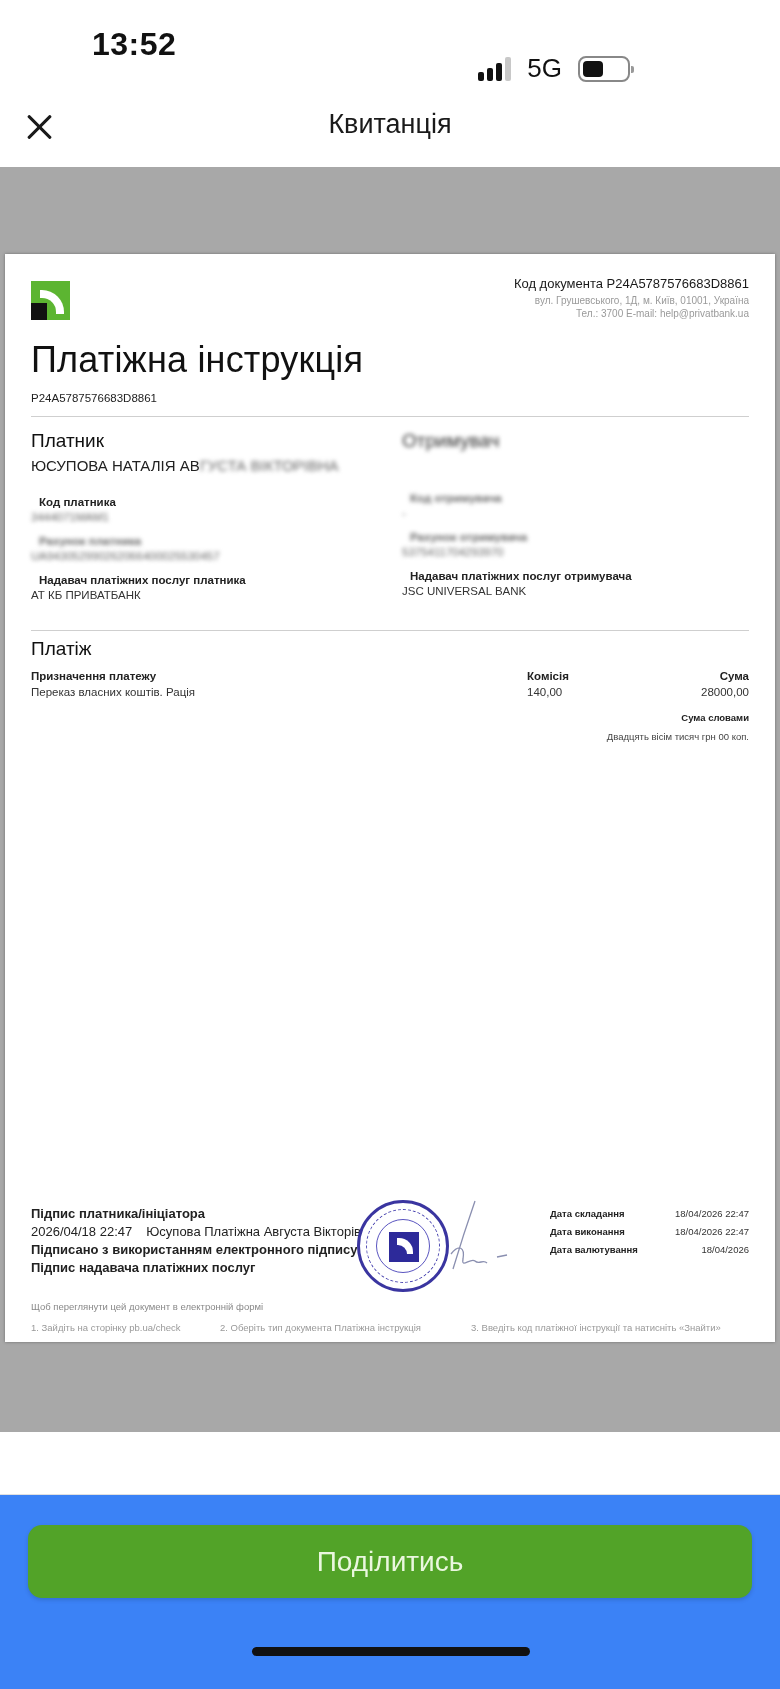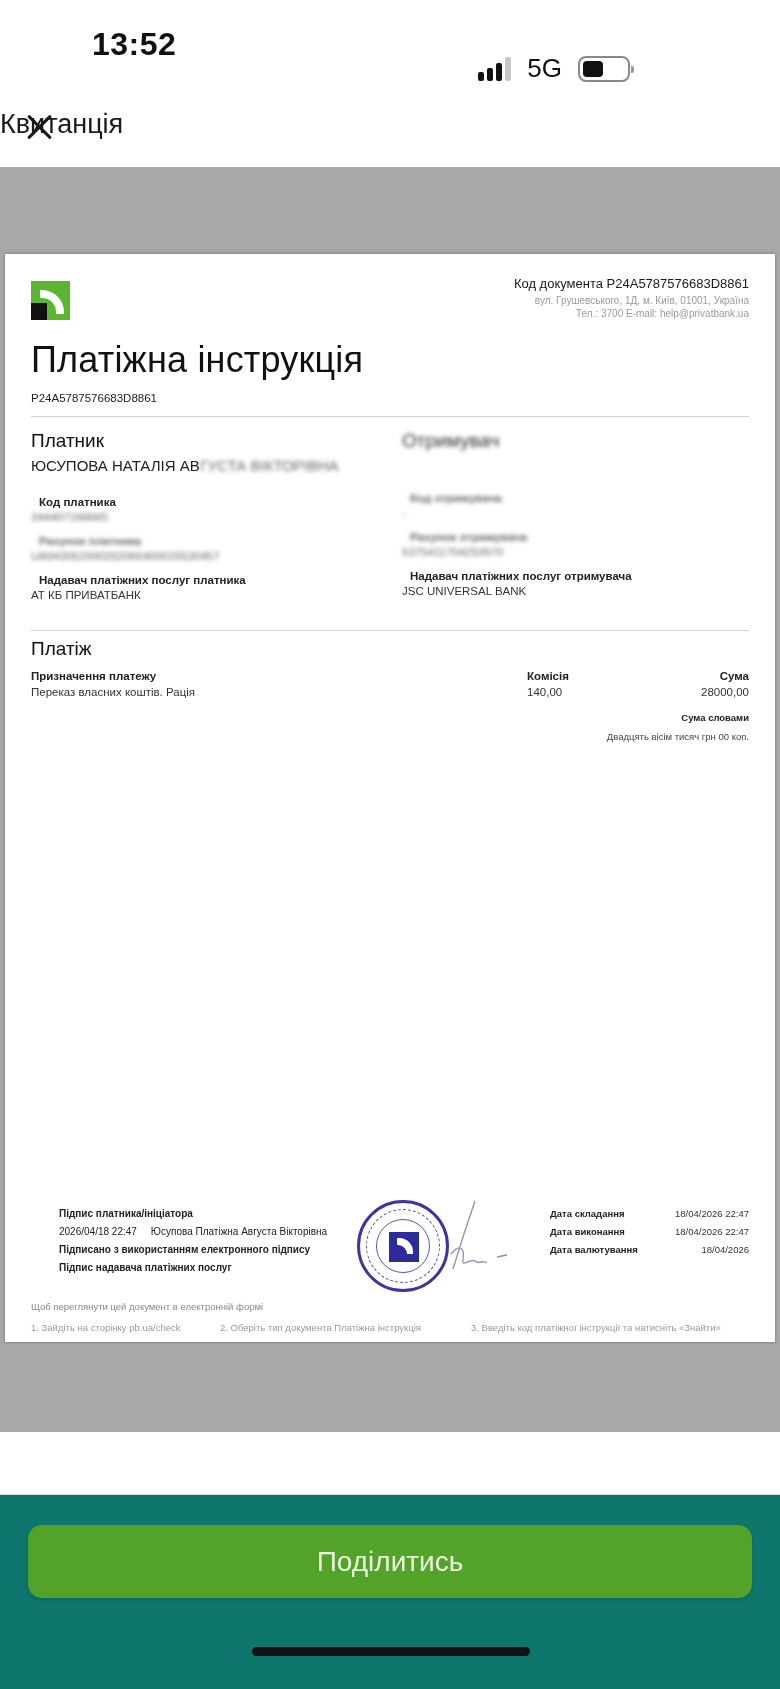"Квитанція" .header-title { text-align: left -> center }
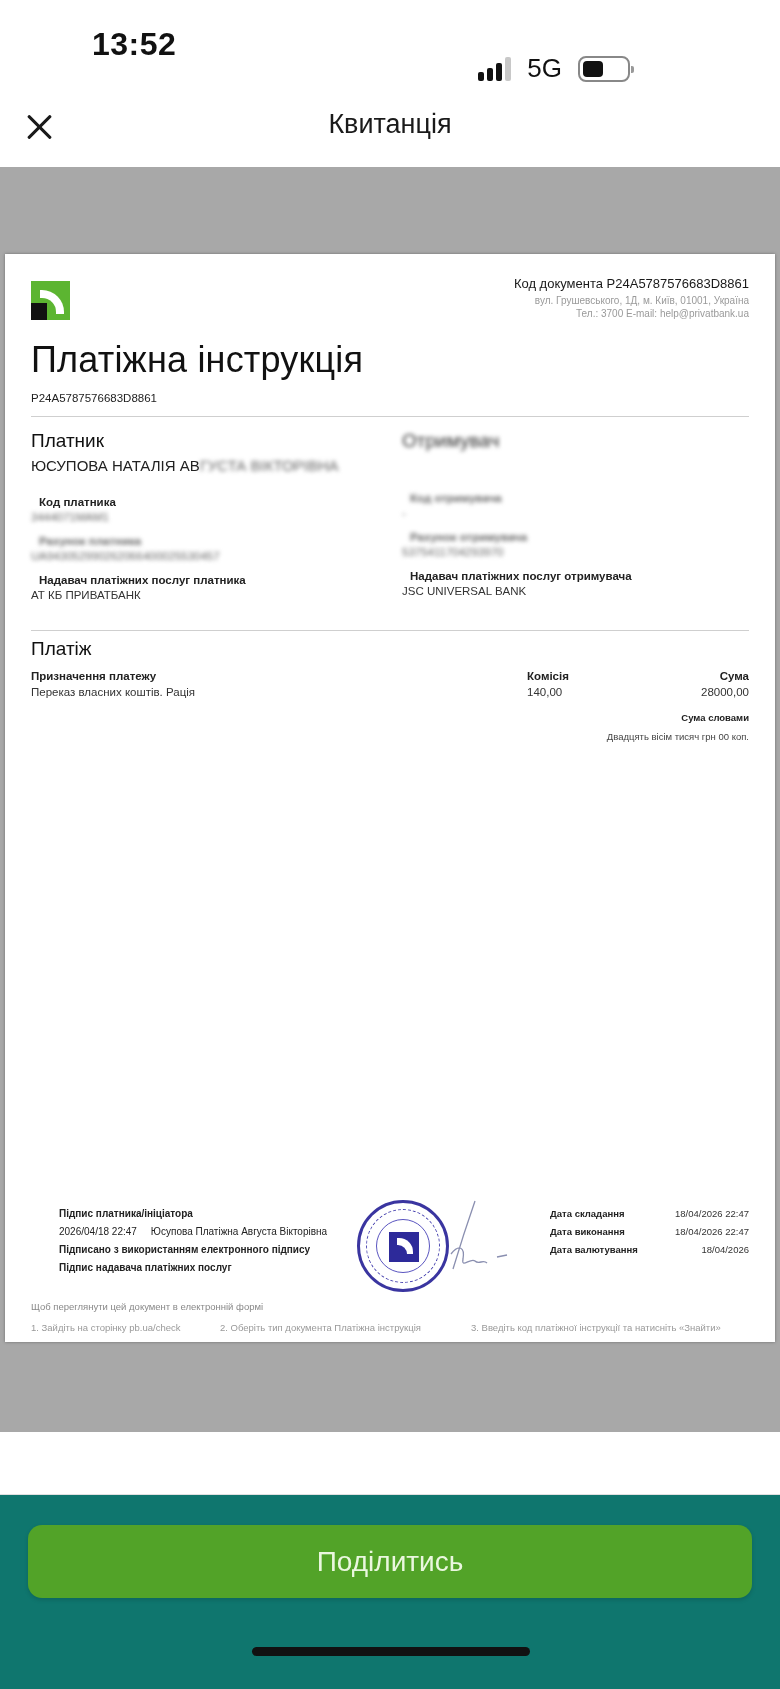"Підпис платника/ініціатора" .sig-block { font-size: 10px -> 13px; margin-left: 28px -> none }
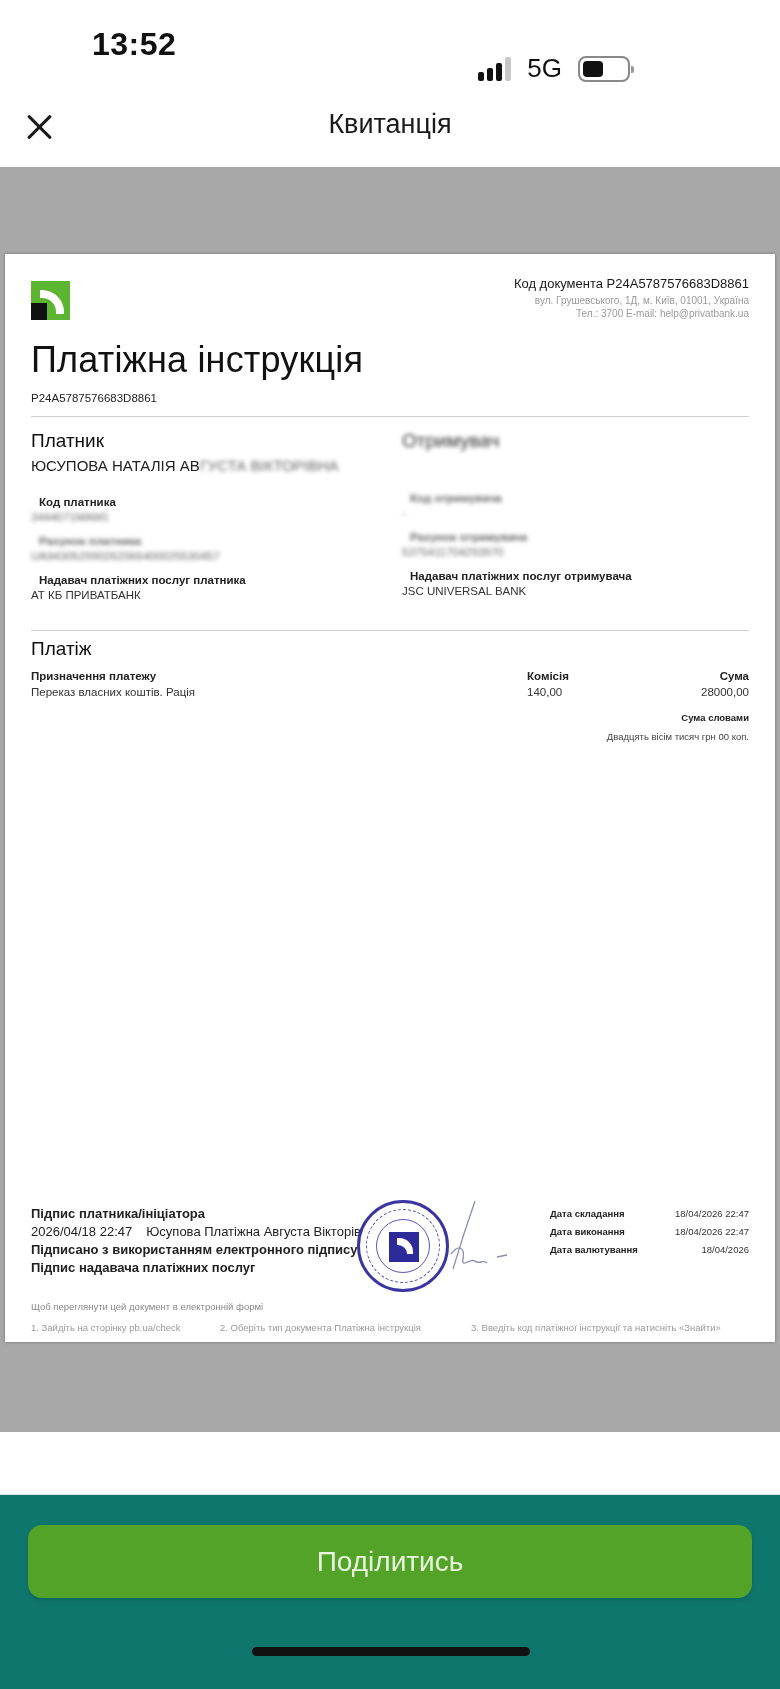"Поділитись" .bottom-bar { background: #0f766e -> #3b82f6 }
